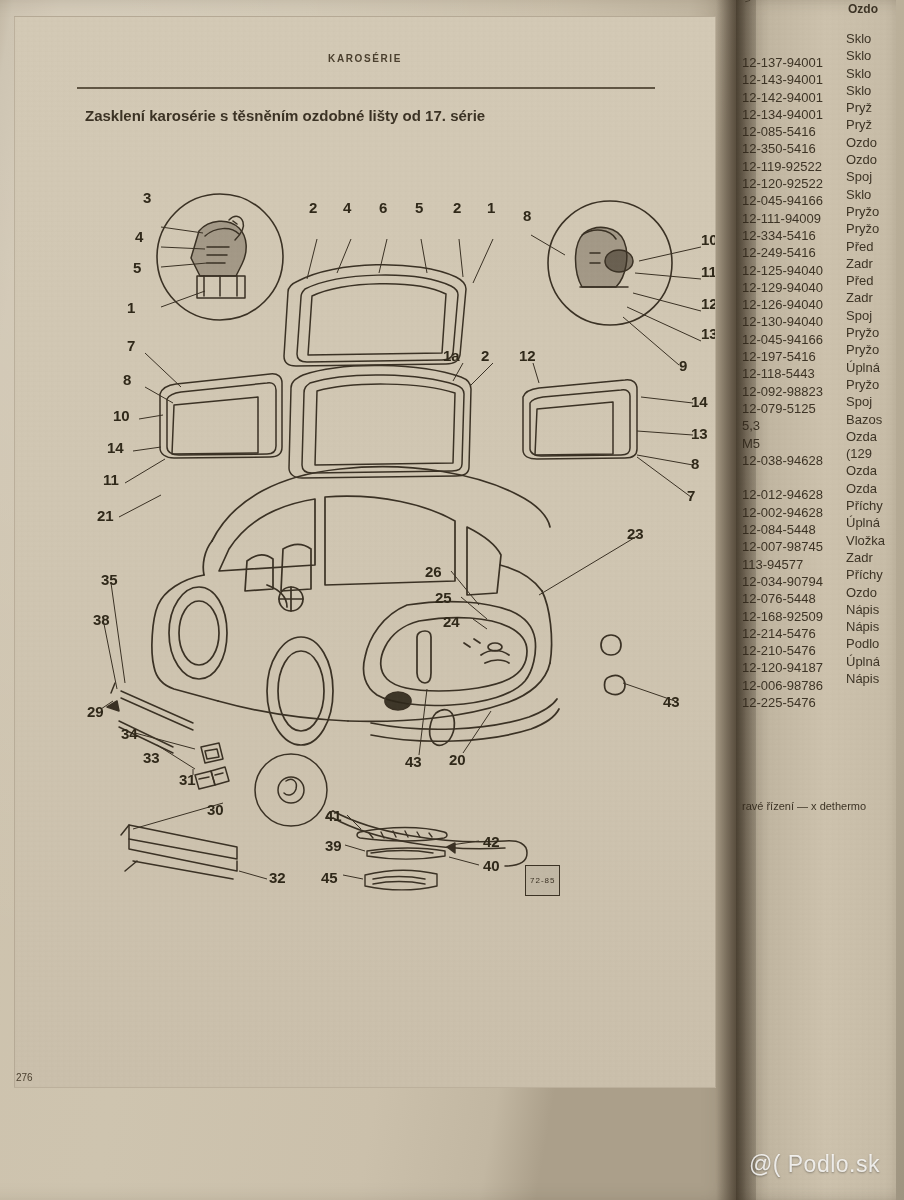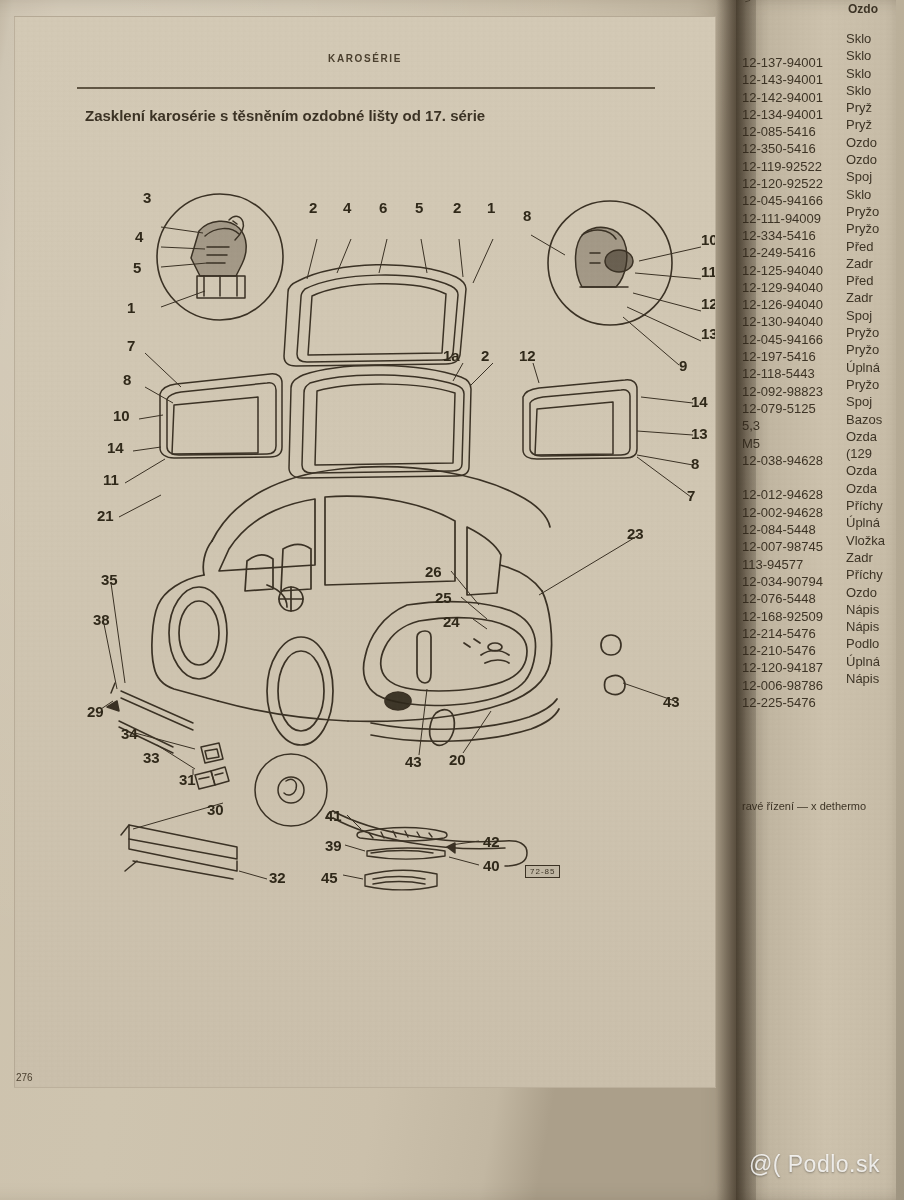"72-85" #fig-code { padding: 1px 4px -> 10px 4px }
